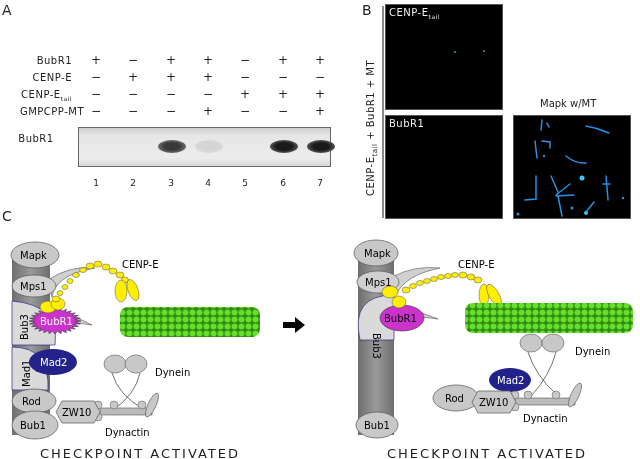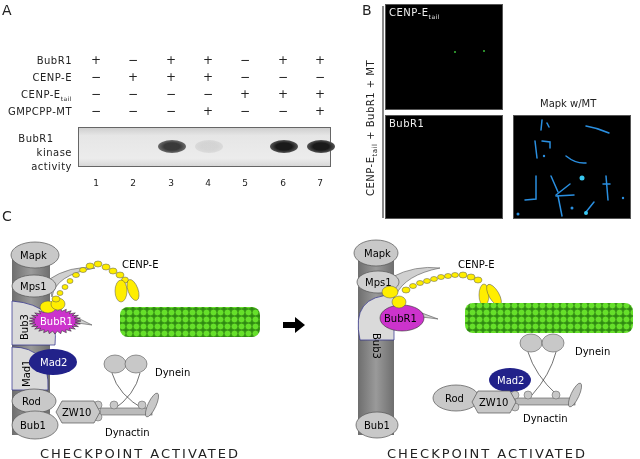"GMPCPP-MT" div.abs { left: 0px -> 12px }
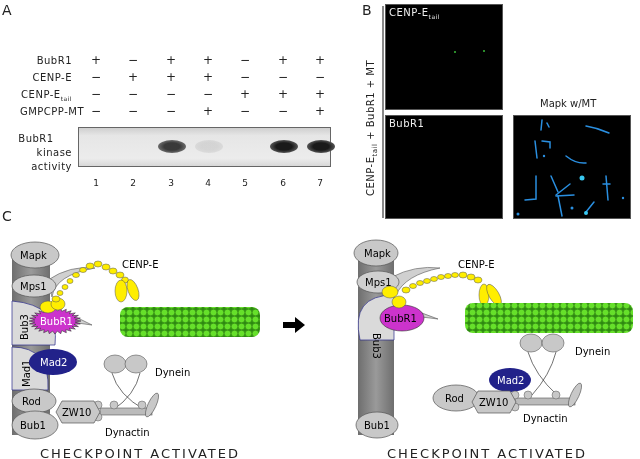"kinase activity" div { html: <div>kinase activity</div> -> none }
